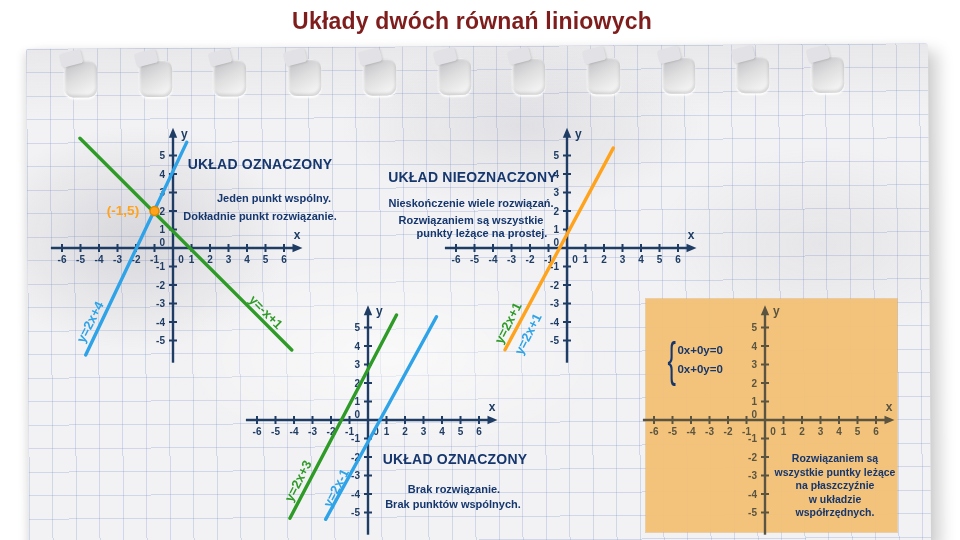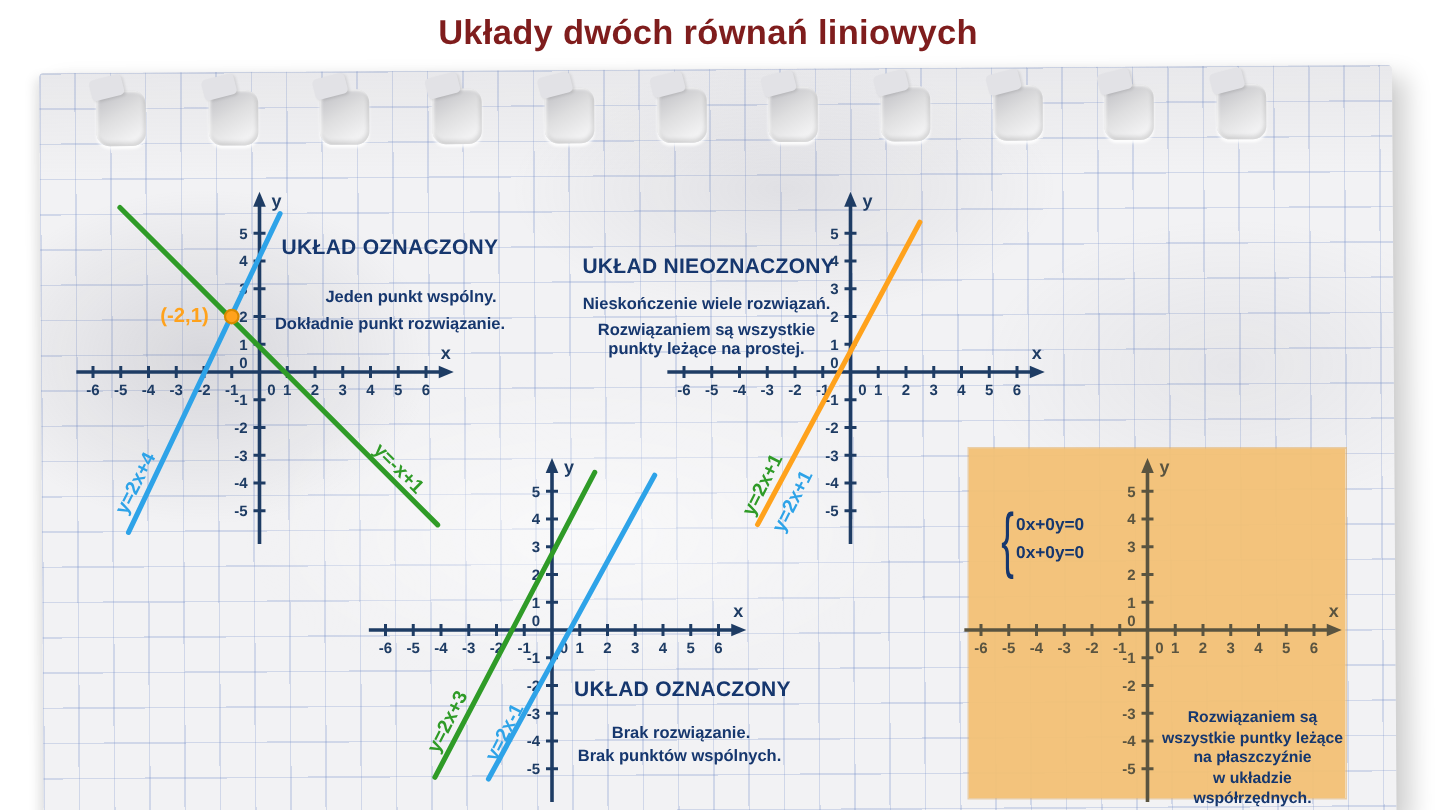"(-2,1)" div.pt-label { text: -2,1 -> -1,5 }
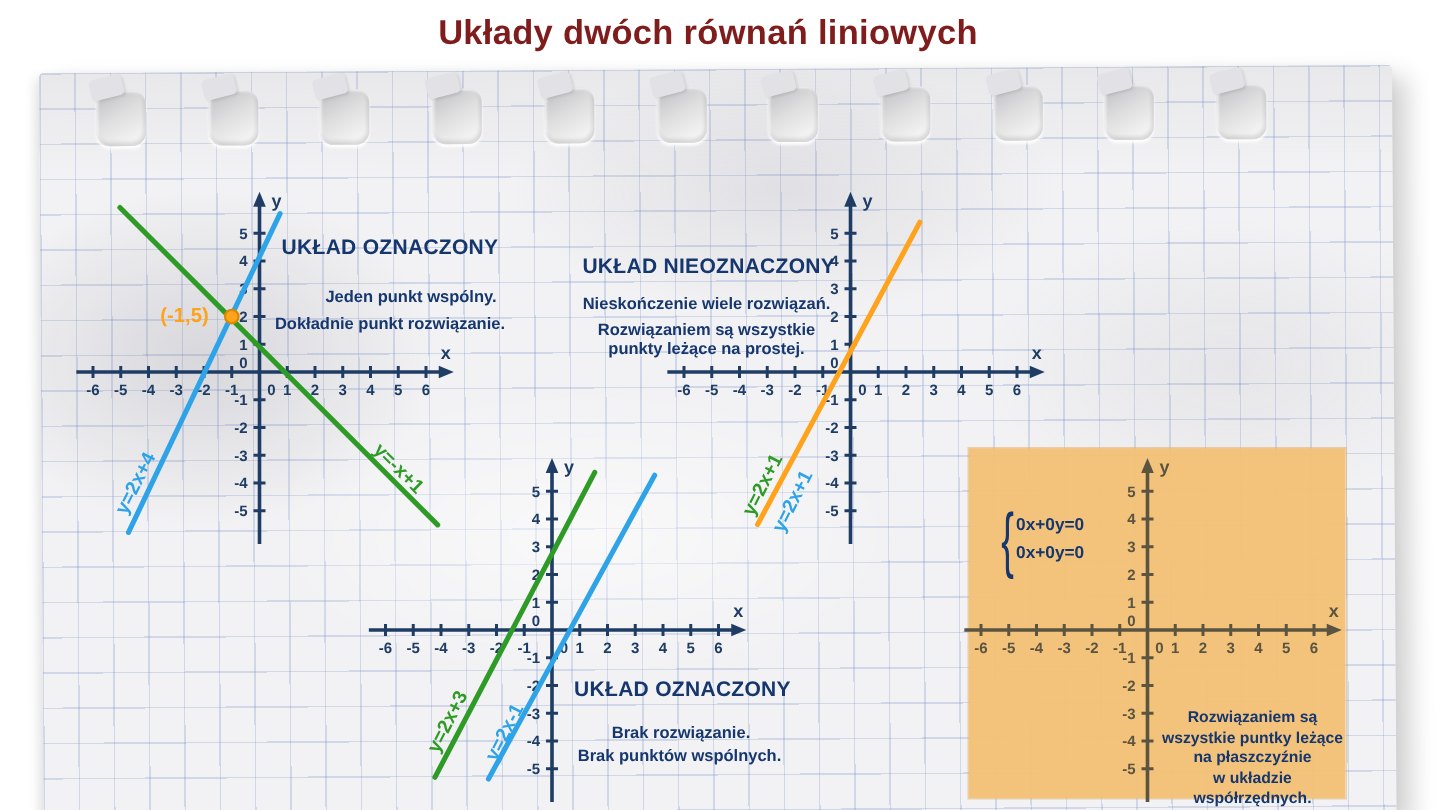"punkty leżące na prostej." div.blk { left: 375px -> 386px }
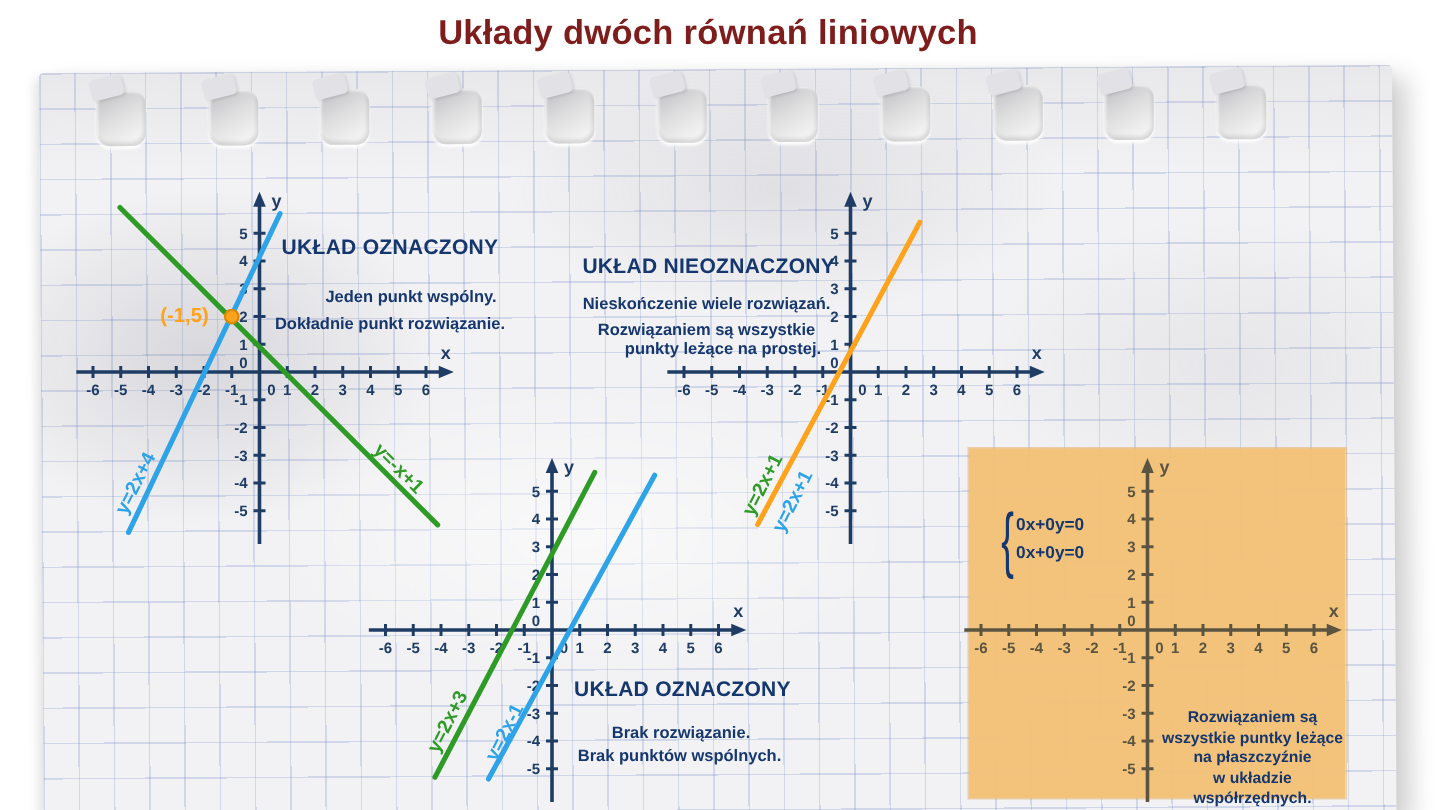"Rozwiązaniem są" div.blk { top: 472px -> 452px }
